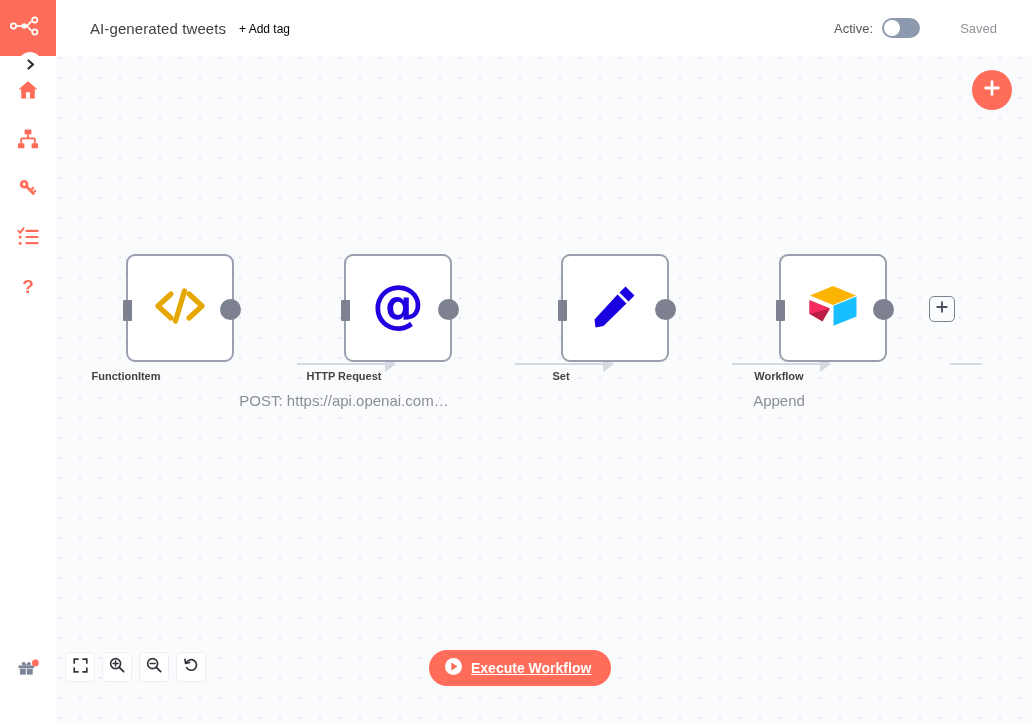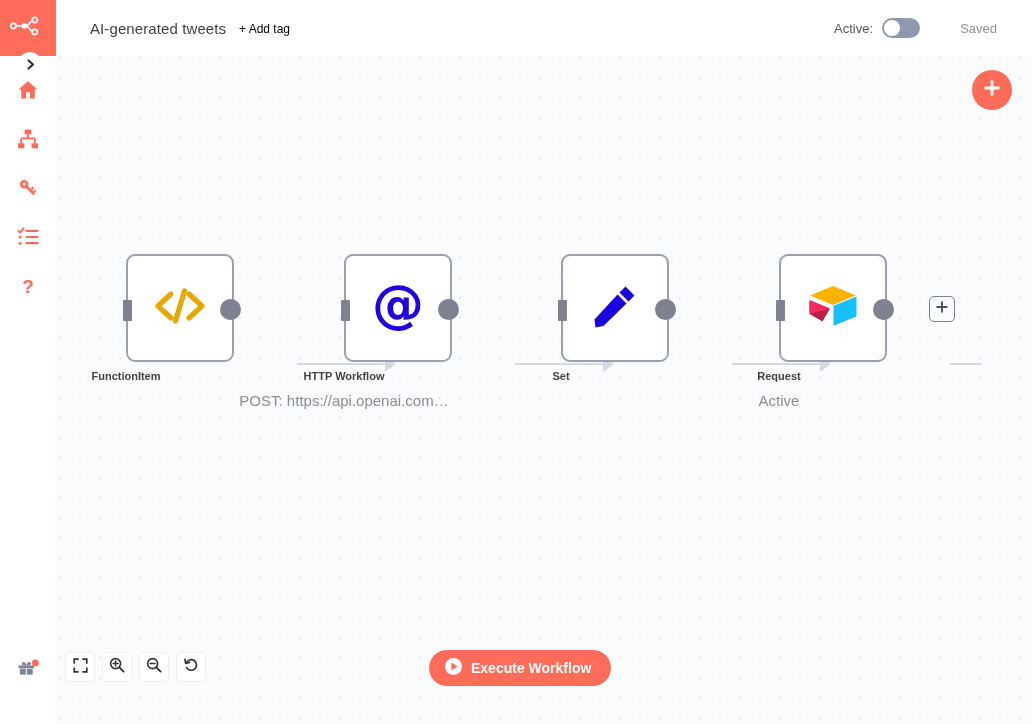"HTTP Workflow" div.node-label { text: Workflow -> Request }
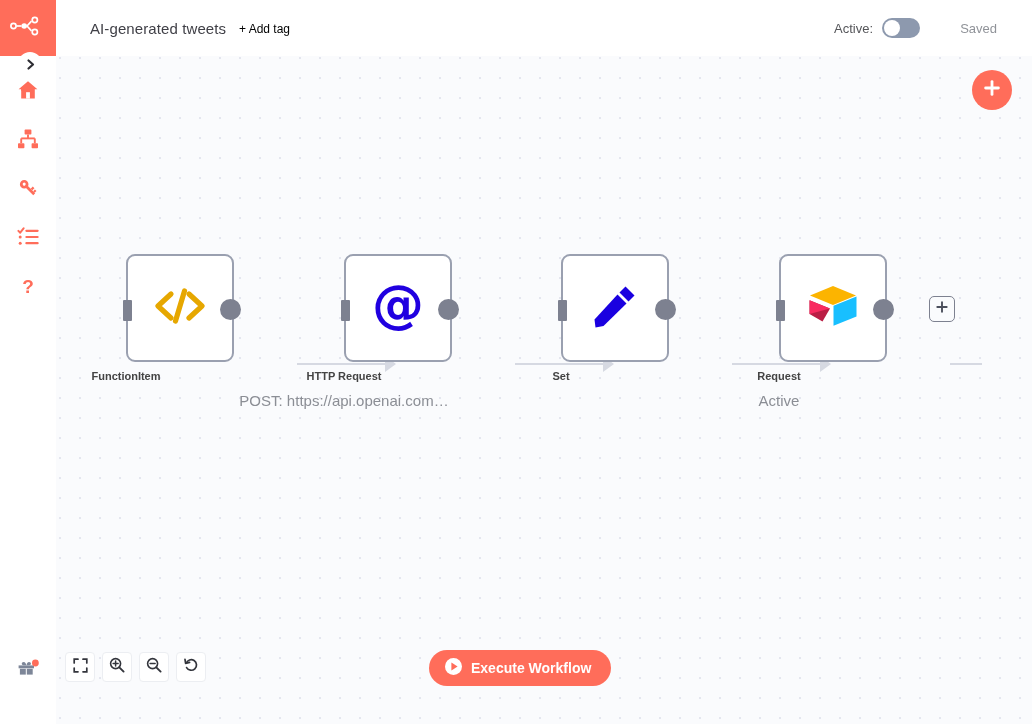"Request" div.node-label { text: Request -> Workflow }
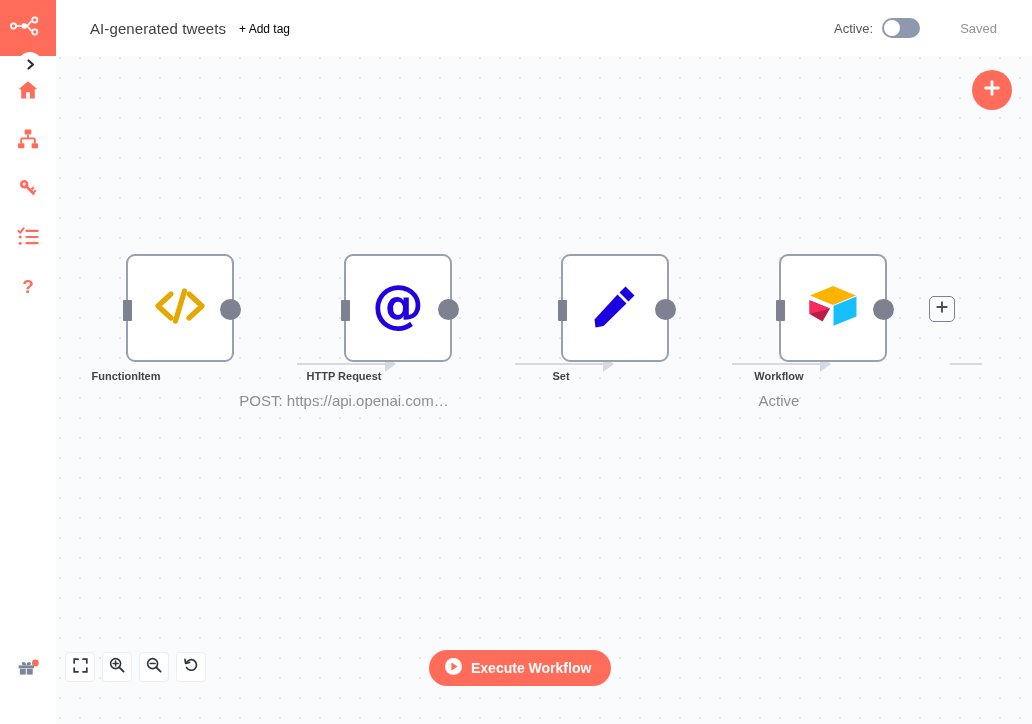"Active" div.node-sublabel { text: Active -> Append }
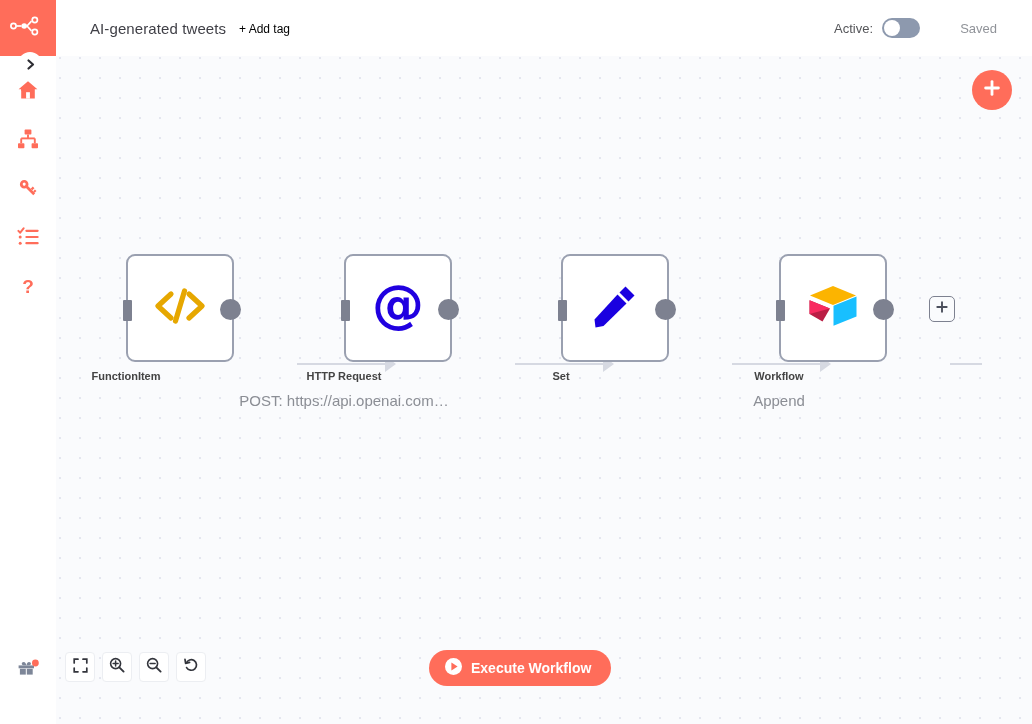"Execute Workflow" #execute-btn-label { text-decoration: none -> underline }
